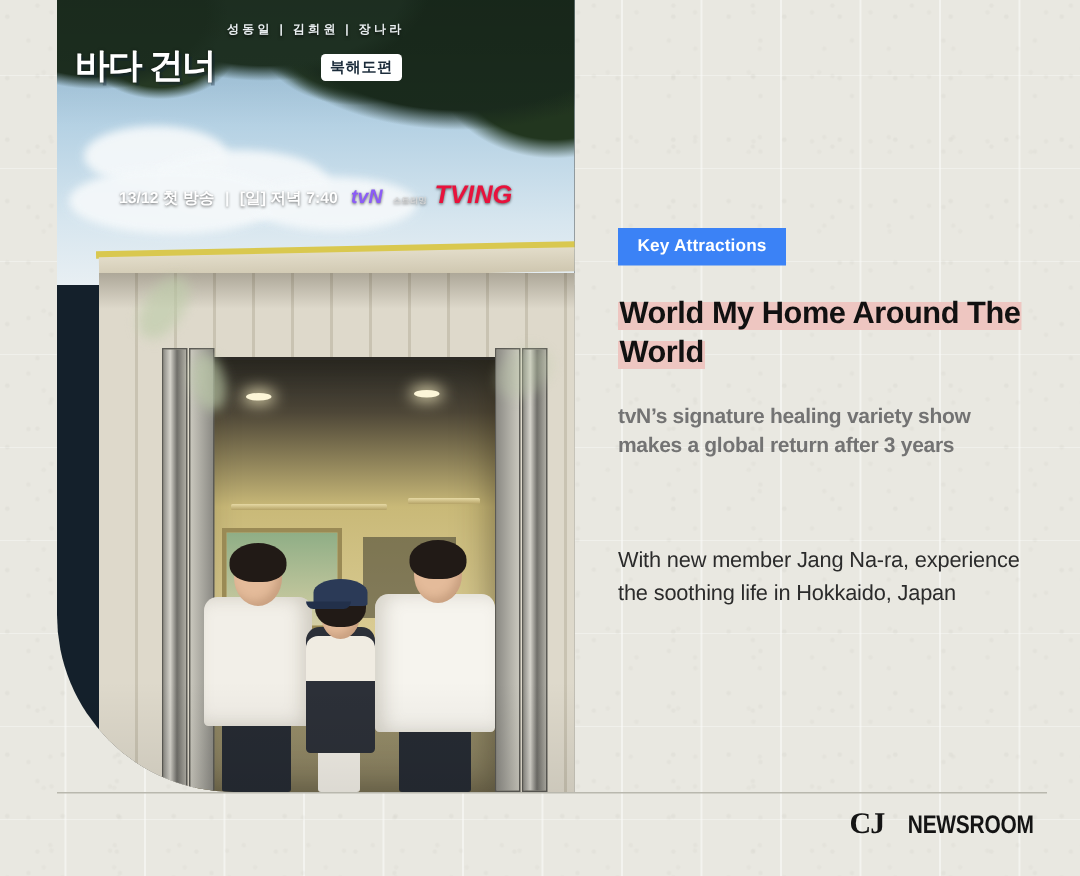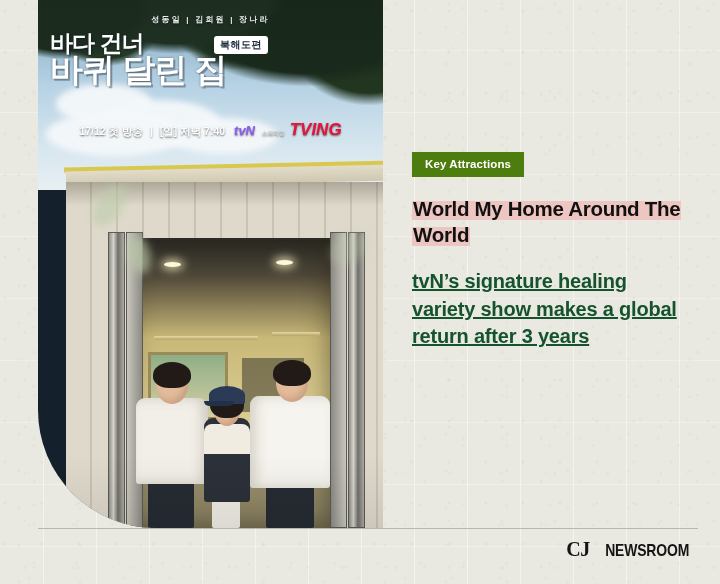"바퀴 달린 집" span.l2 { html: <span>바퀴 달린 집</span> -> none }
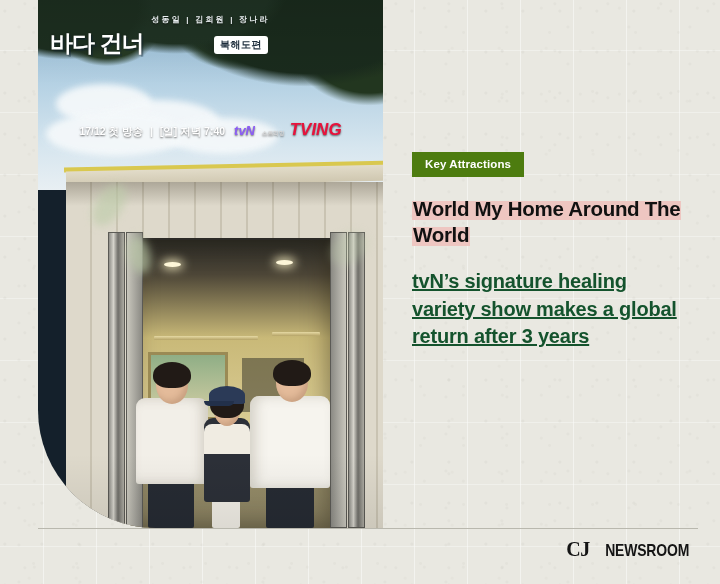"17/12 첫 방송" span { text: 17/12 -> 13/12 }
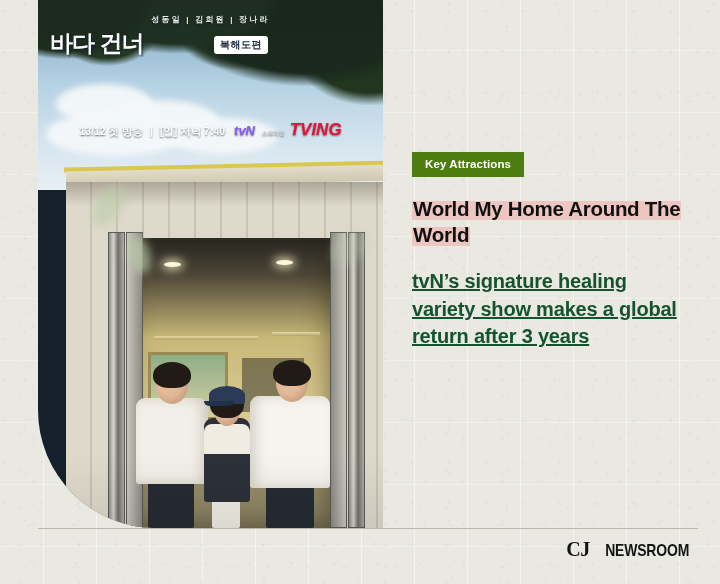"Key Attractions" .kicker-badge { background: #4d7c0f -> #3b82f6 }
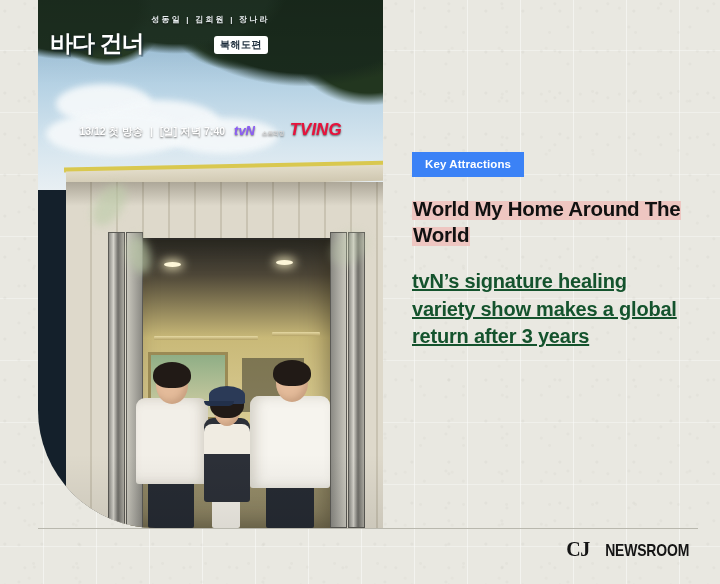"tvN’s signature healing variety show" .subhead { color: #14532d -> #737373; font-size: 20px -> 14px; text-decoration: underline -> none }
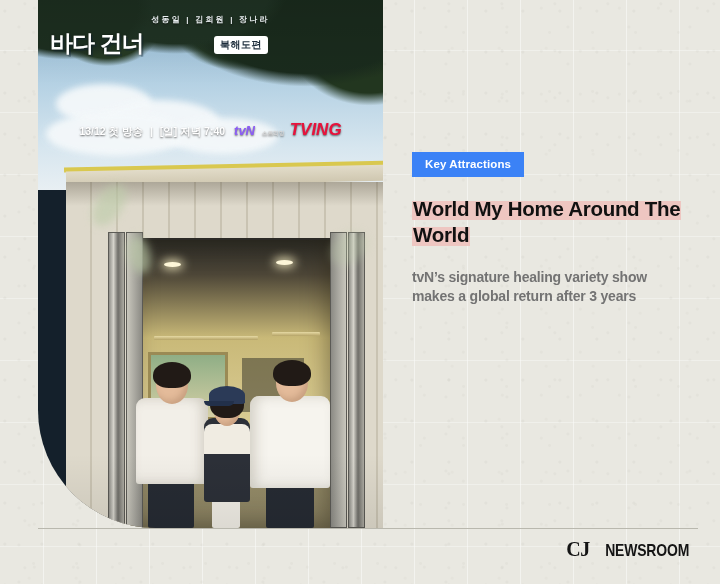"With new member Jang Na-ra," div.bodytext { html: none -> <div>With new member Jang Na-ra, experience the soothing life in Hokkaido, Japan</div> }
